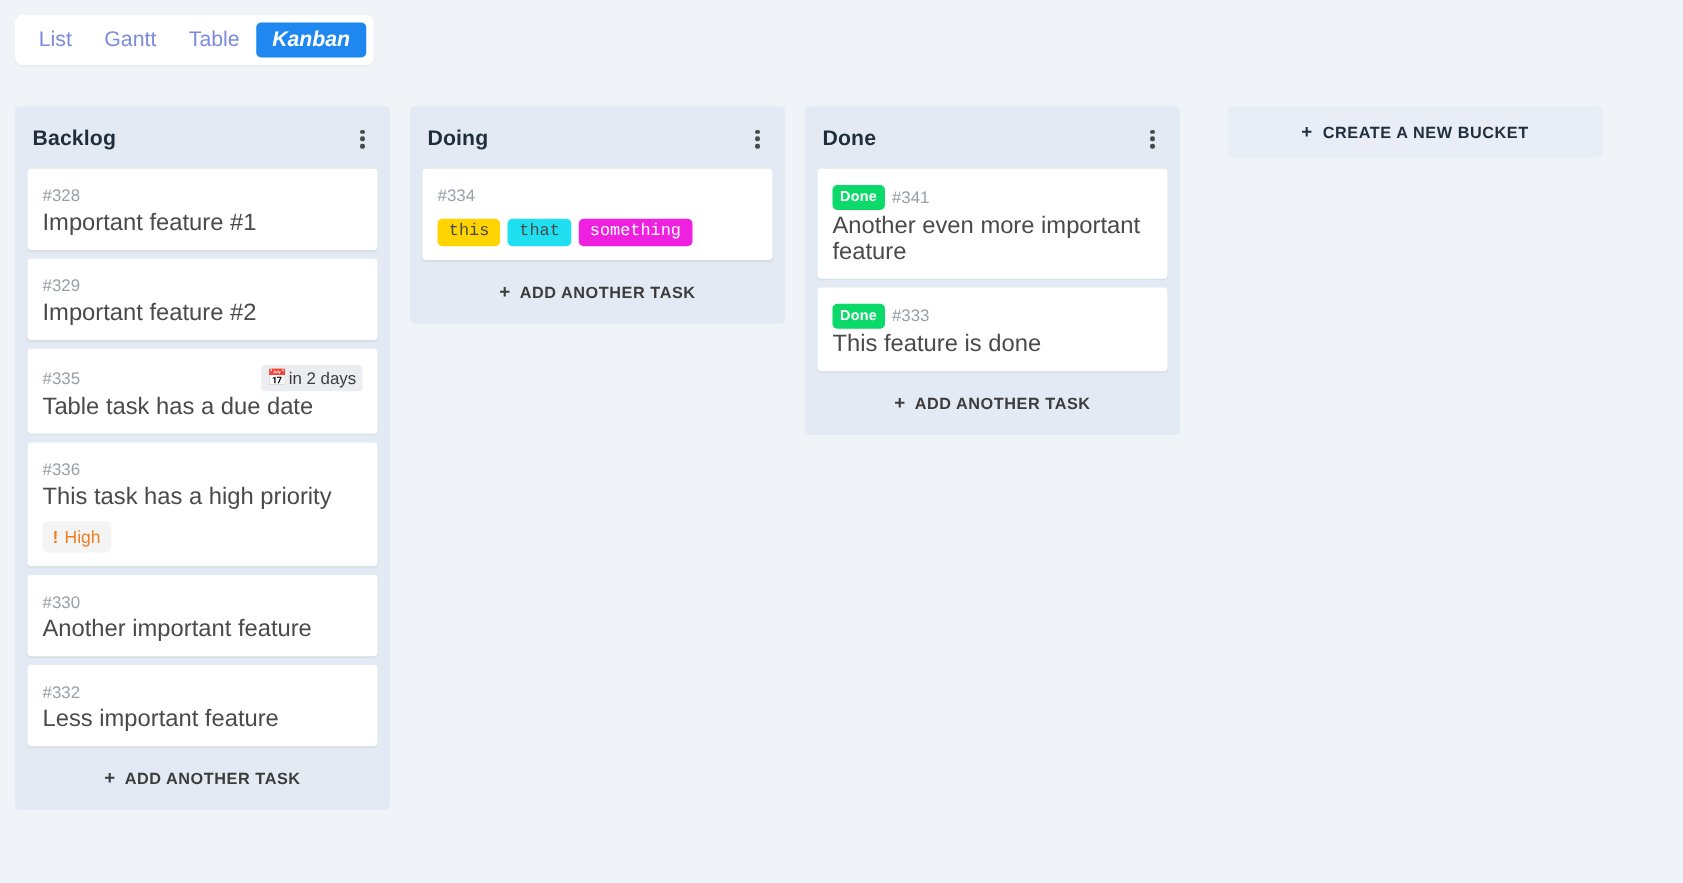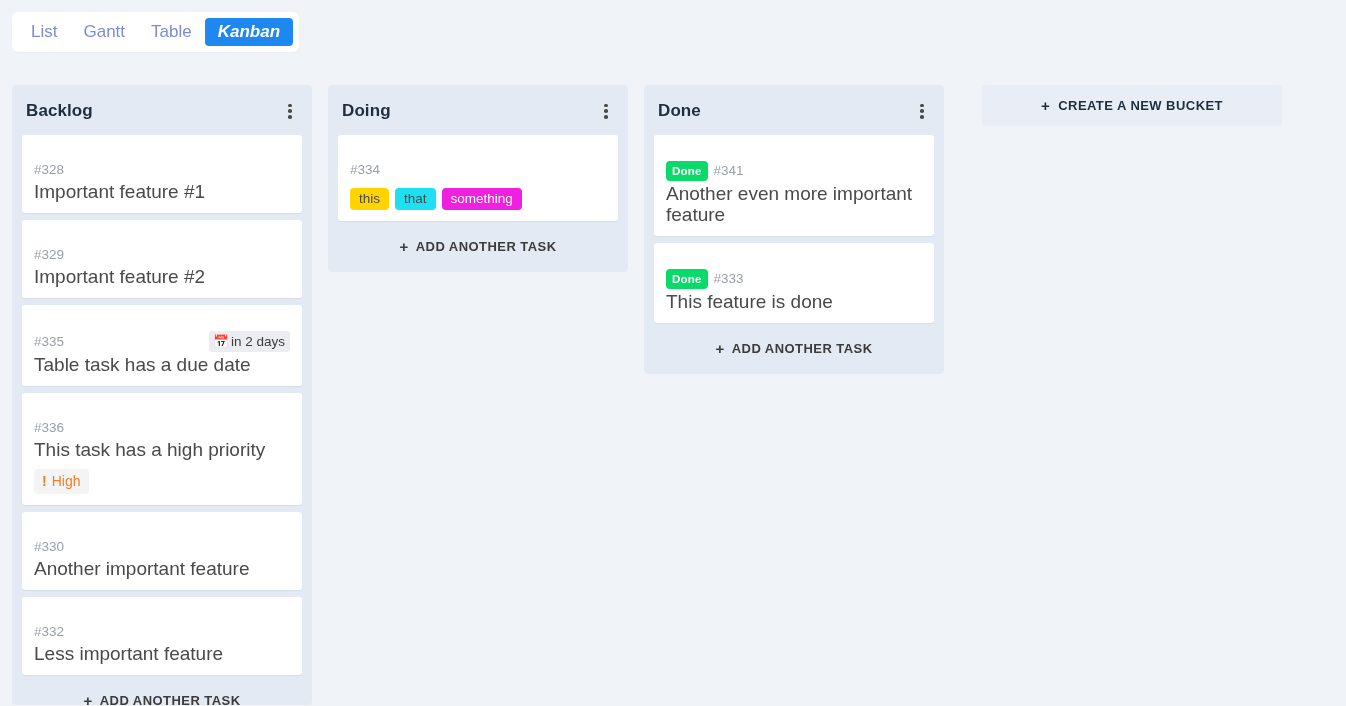"#328" .task-card { padding: 26px 12px 11px 12px -> 13px 12px 11px 12px }
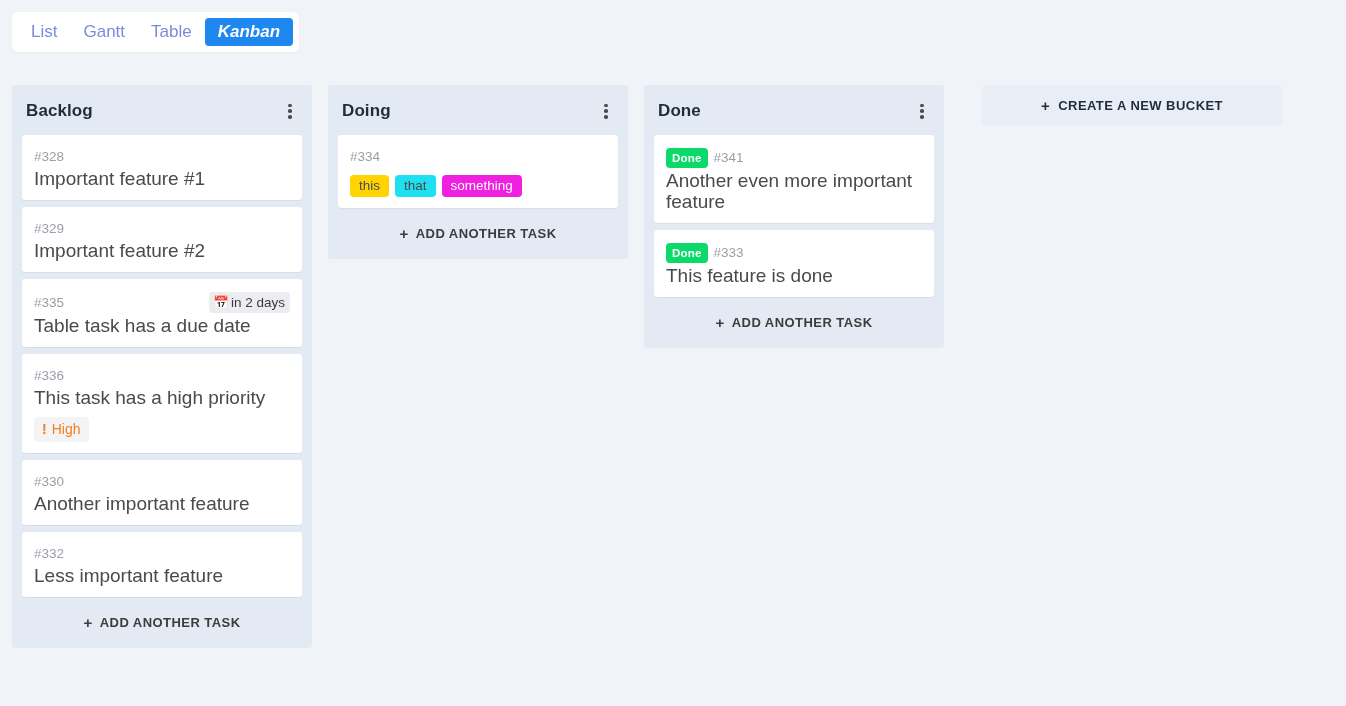"this" .labels-row { font-family: none -> Liberation Mono, monospace }
